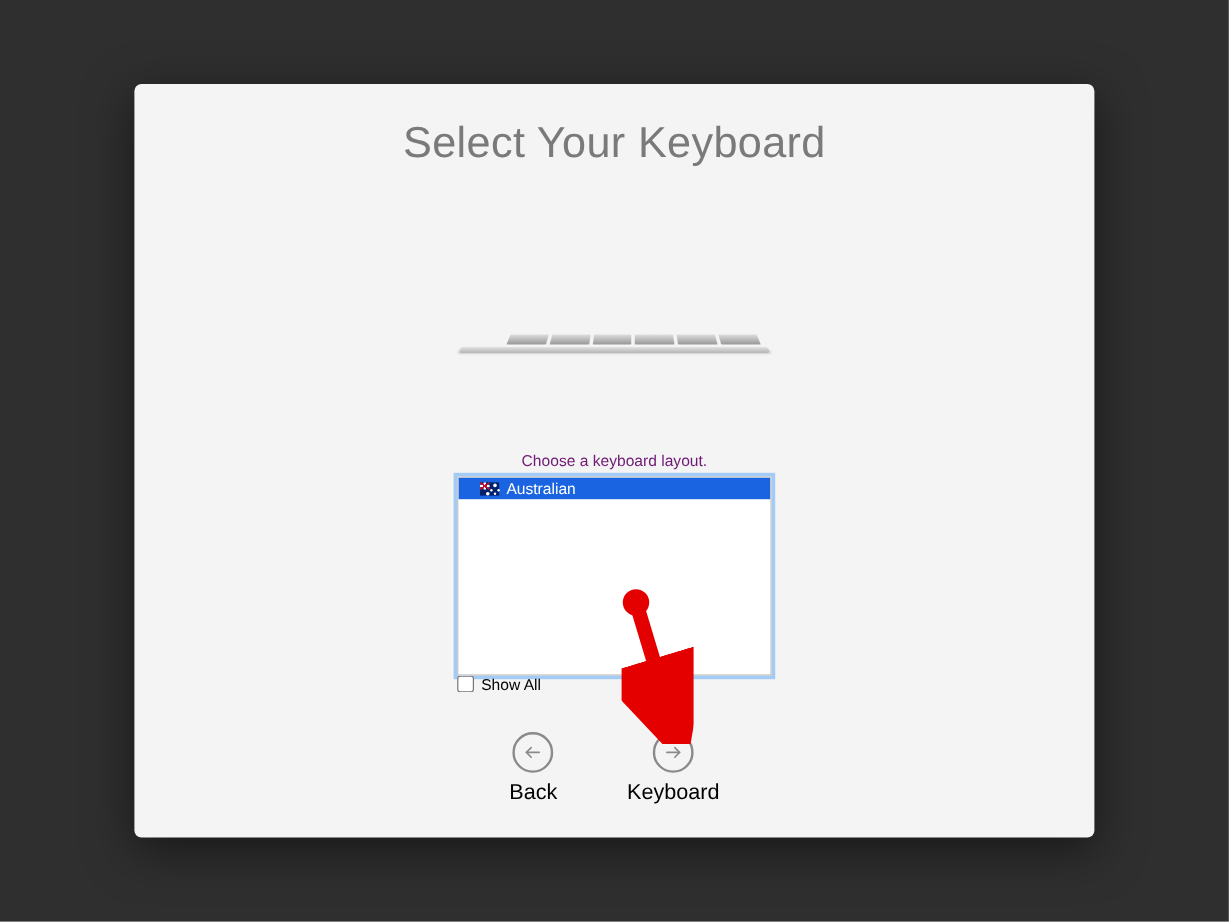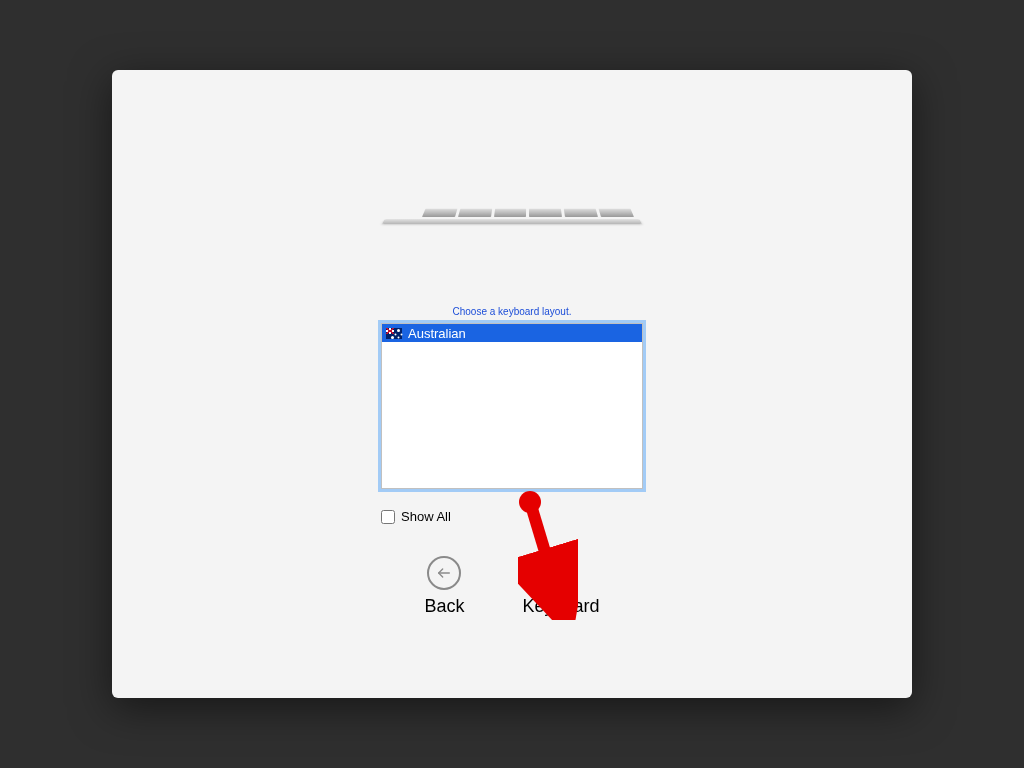"Select Your Keyboard" h1.title { html: none -> <h1>Select Your Keyboard</h1> }
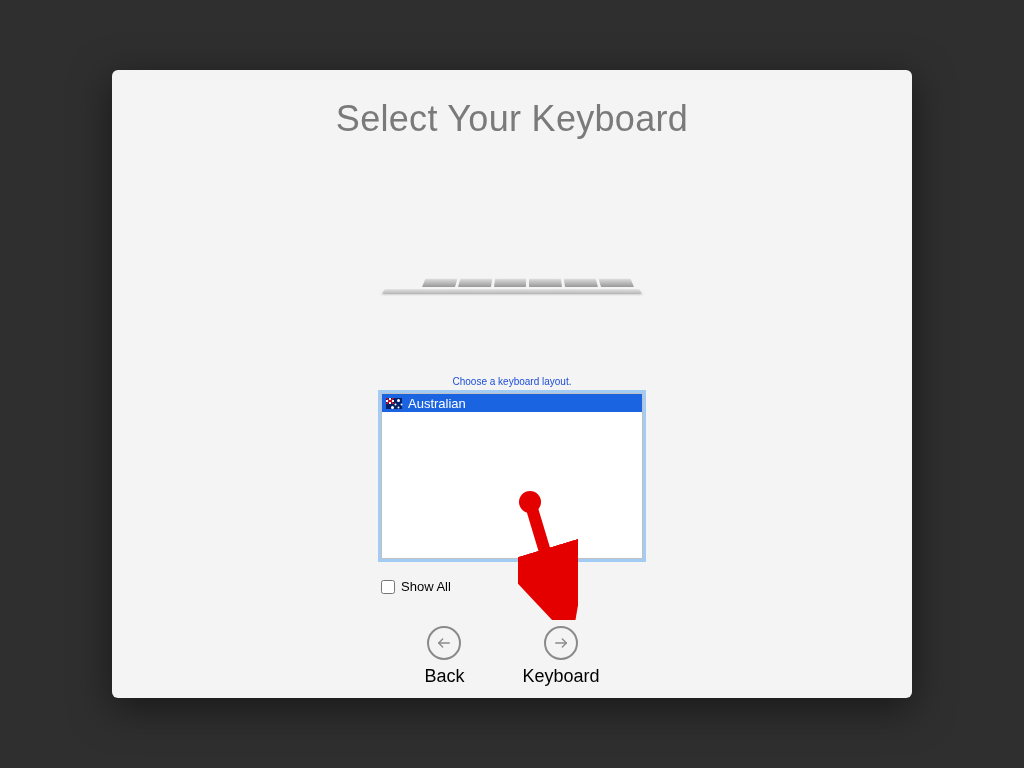"Choose a keyboard layout." .instruction { color: #1d4ed8 -> #701a75; font-size: 10px -> 13px }
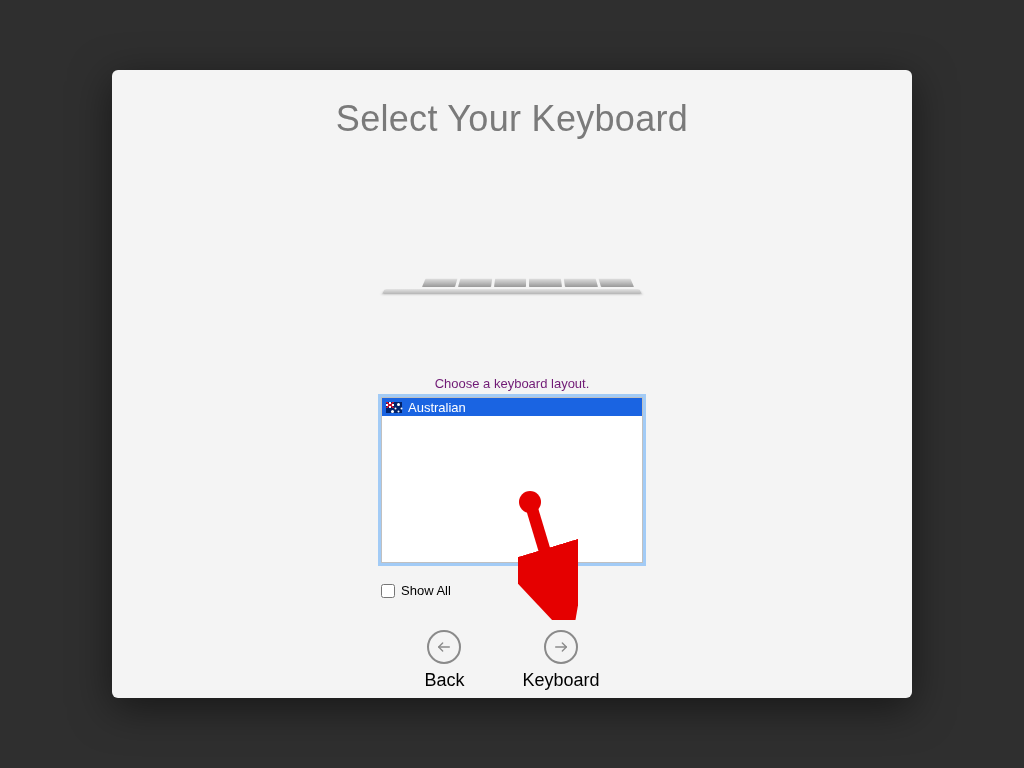"Australian" .list-item { padding: 0 4px -> 0 18px }
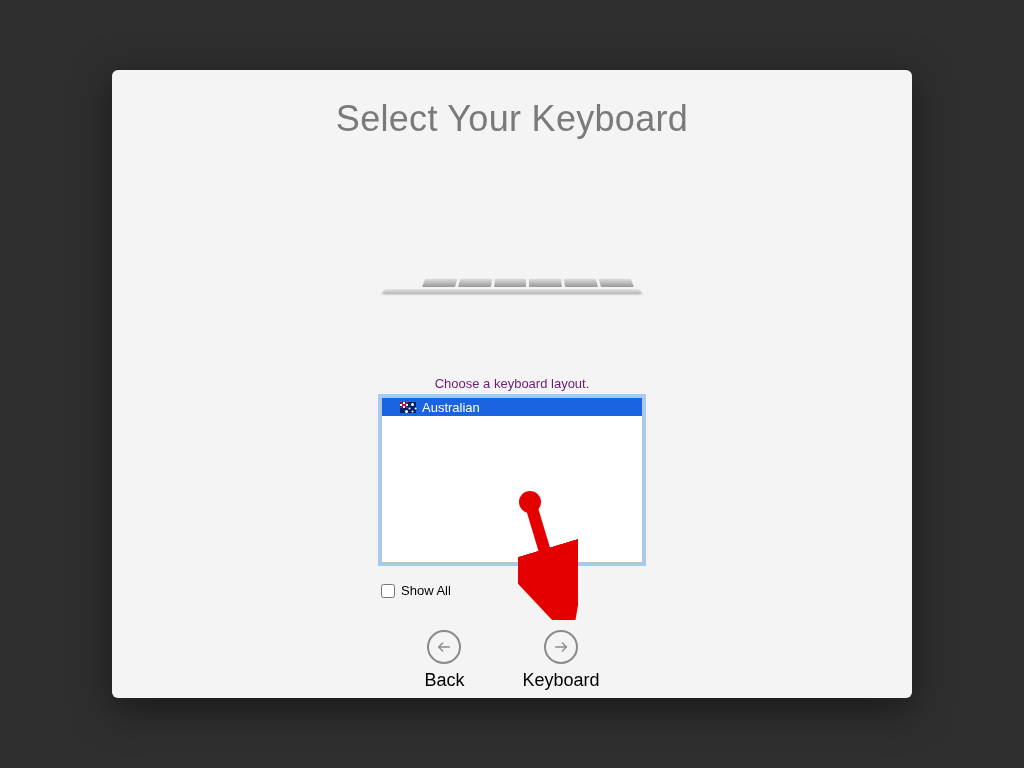"Show All" .showall-row { align-items: flex-end -> flex-start; margin-top: 20px -> 0 }
